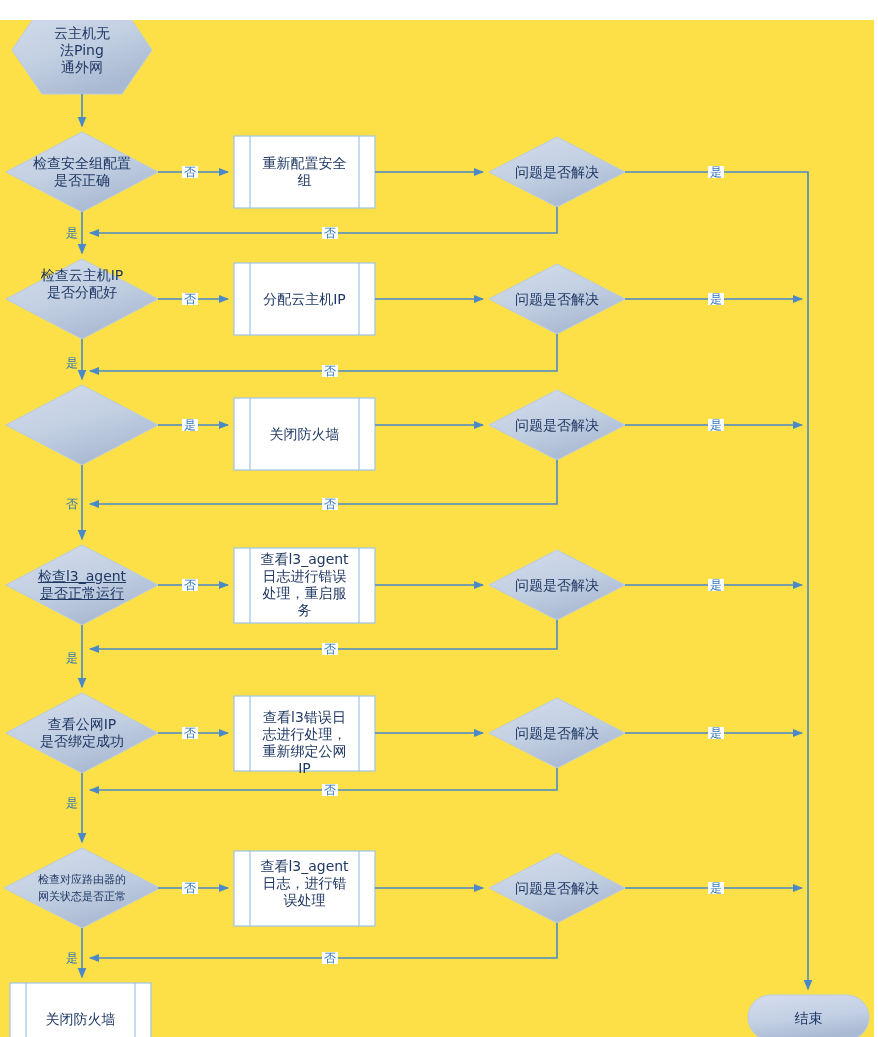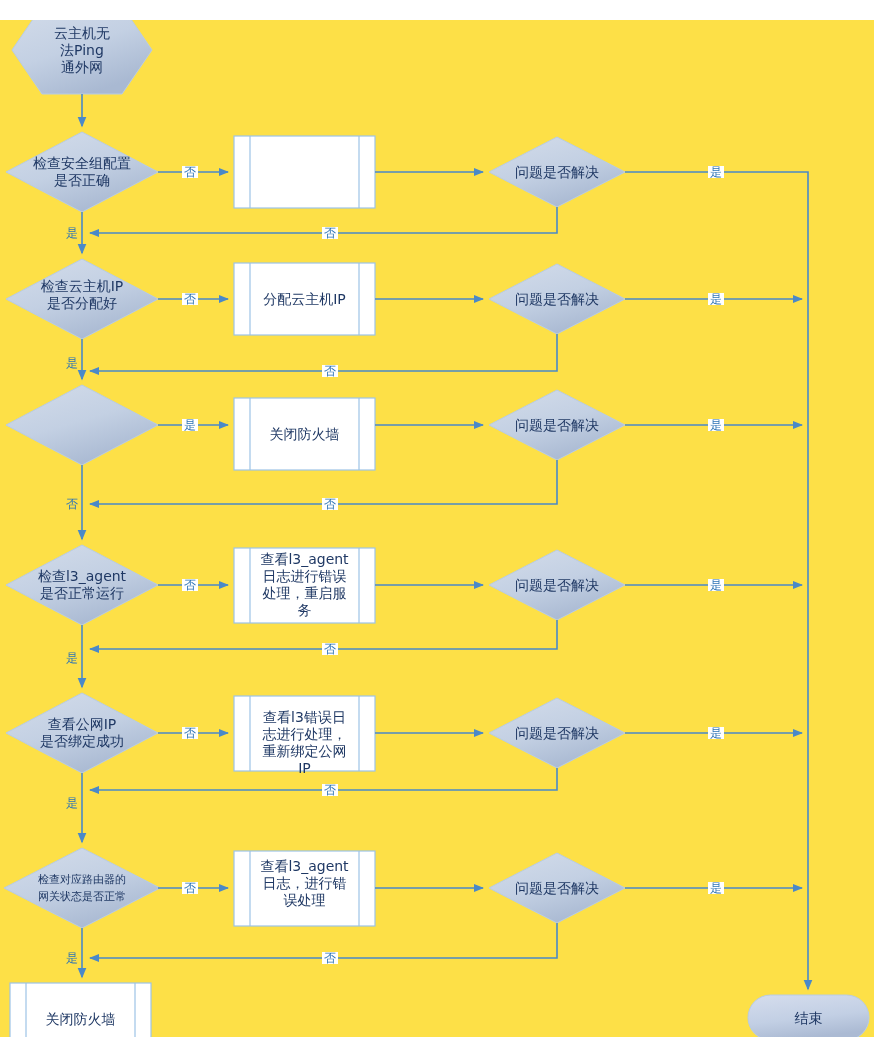"重新配置安全" div.nodelabel { html: none -> <div>重新配置安全 组</div> }
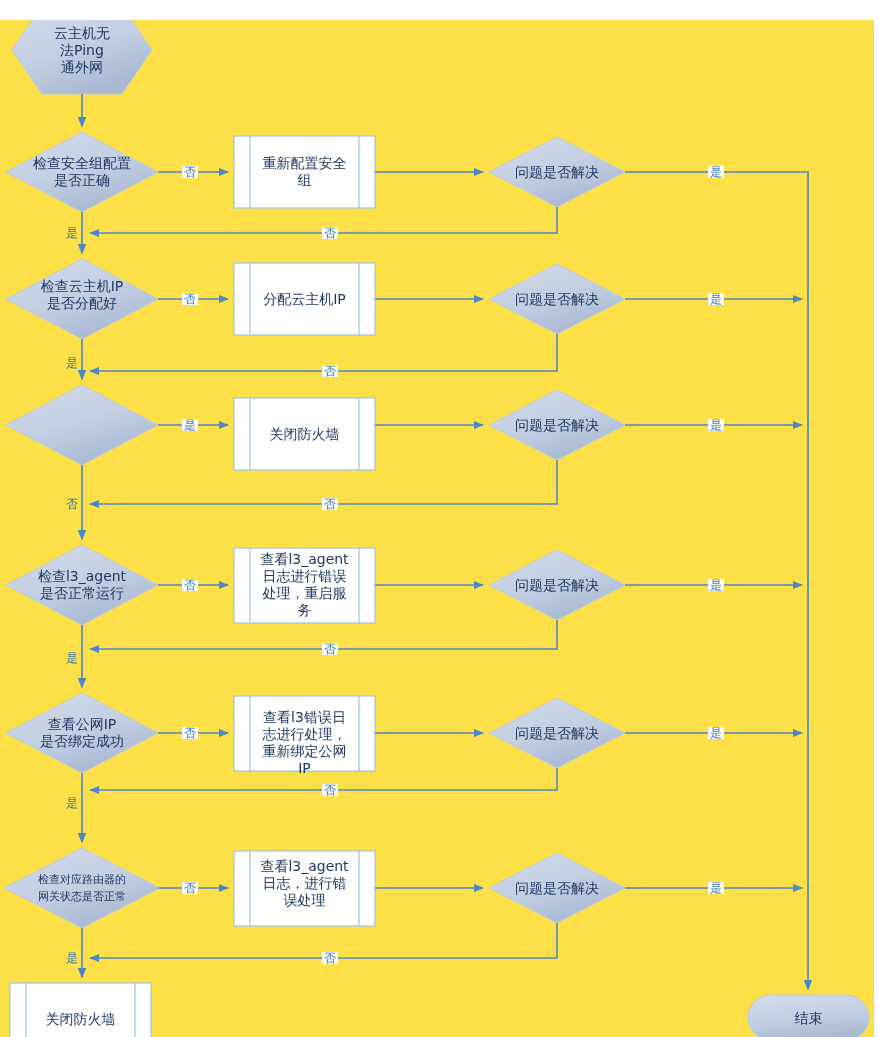"检查云主机IP" div.nodelabel { top: 245px -> 234px }
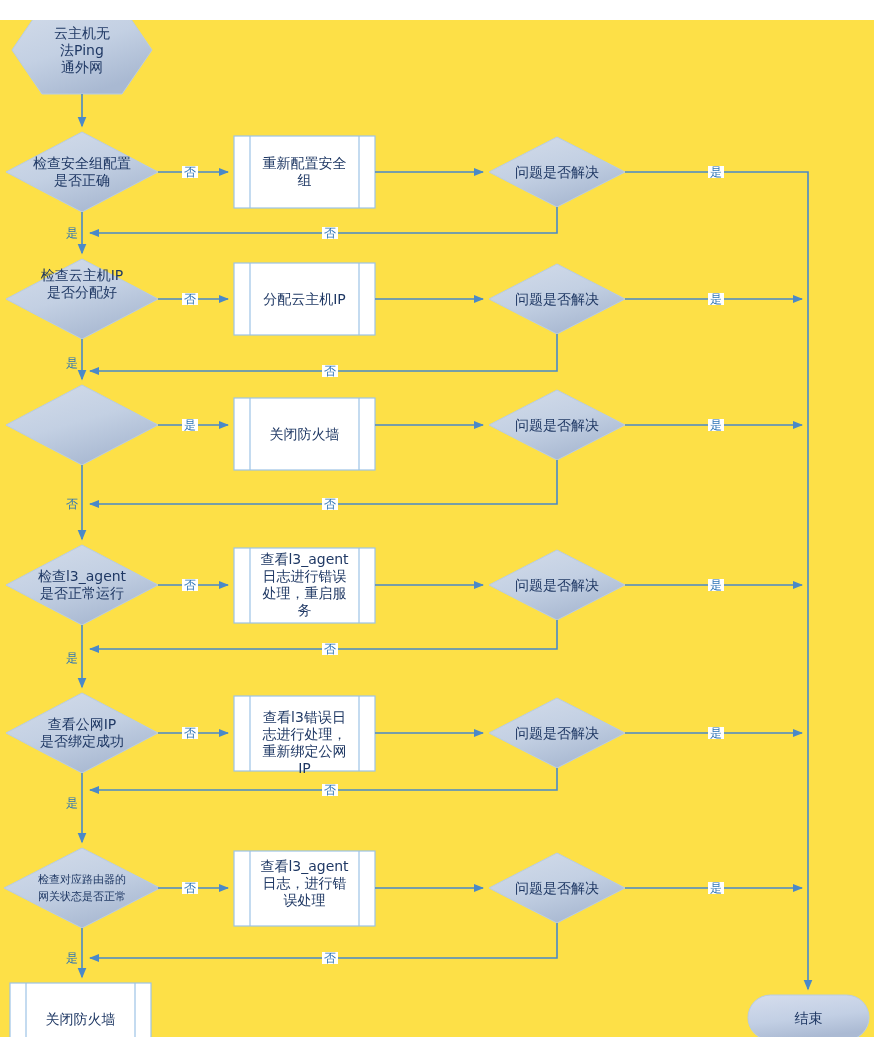"检查l3_agent" div.nodelabel { text-decoration: none -> underline }
